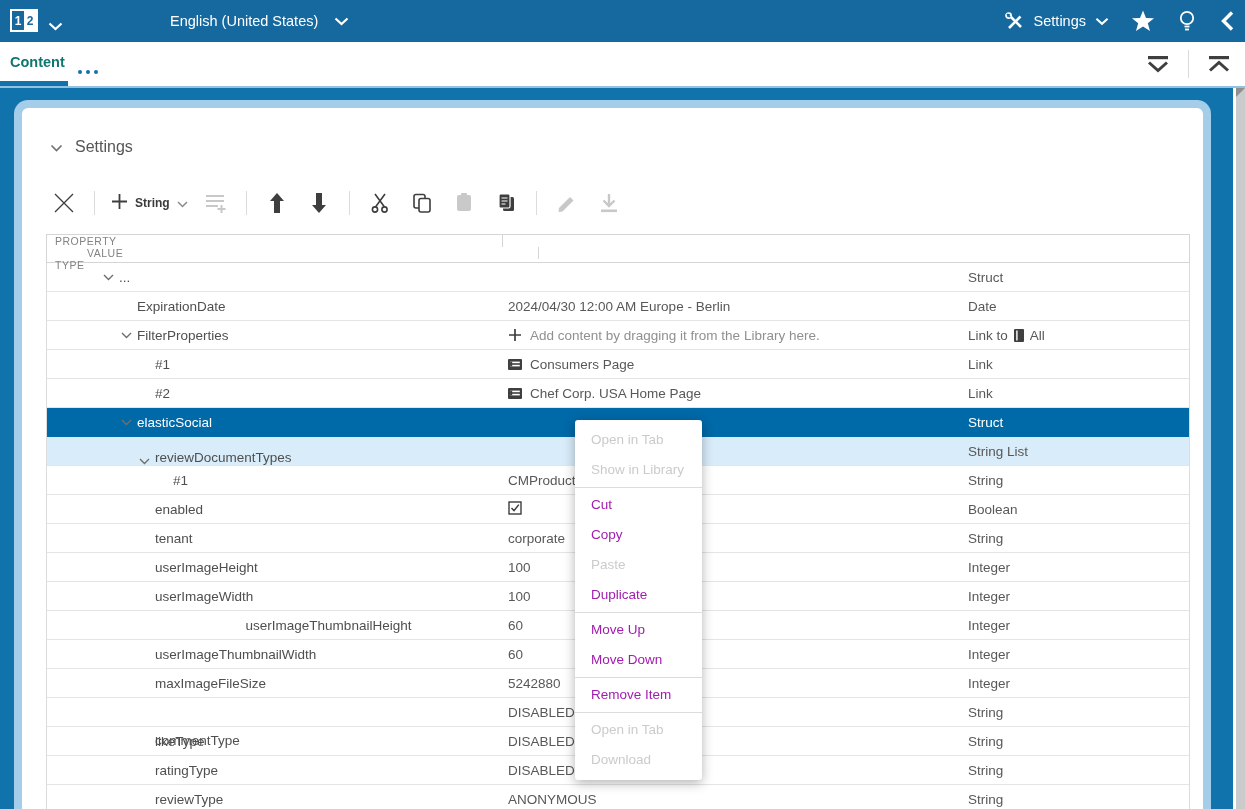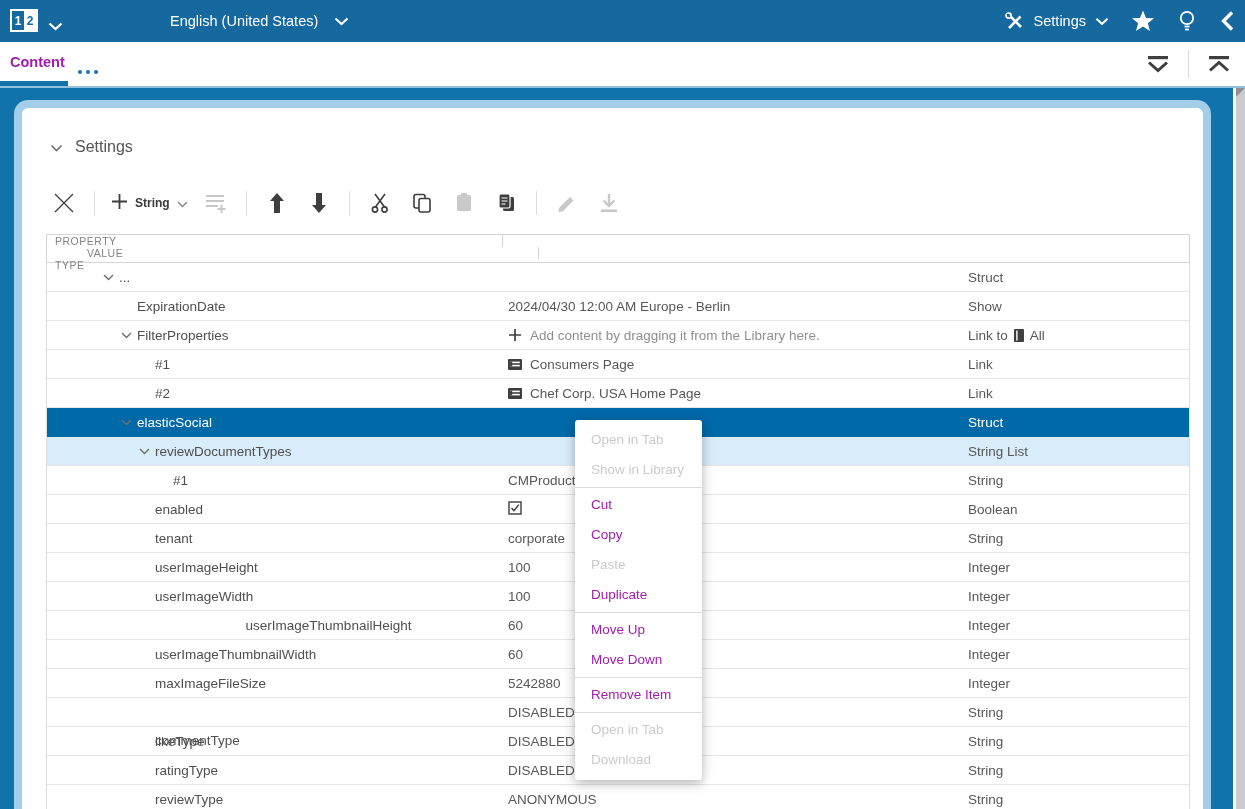"Content" .tab-active { color: #a21caf -> #0f766e }
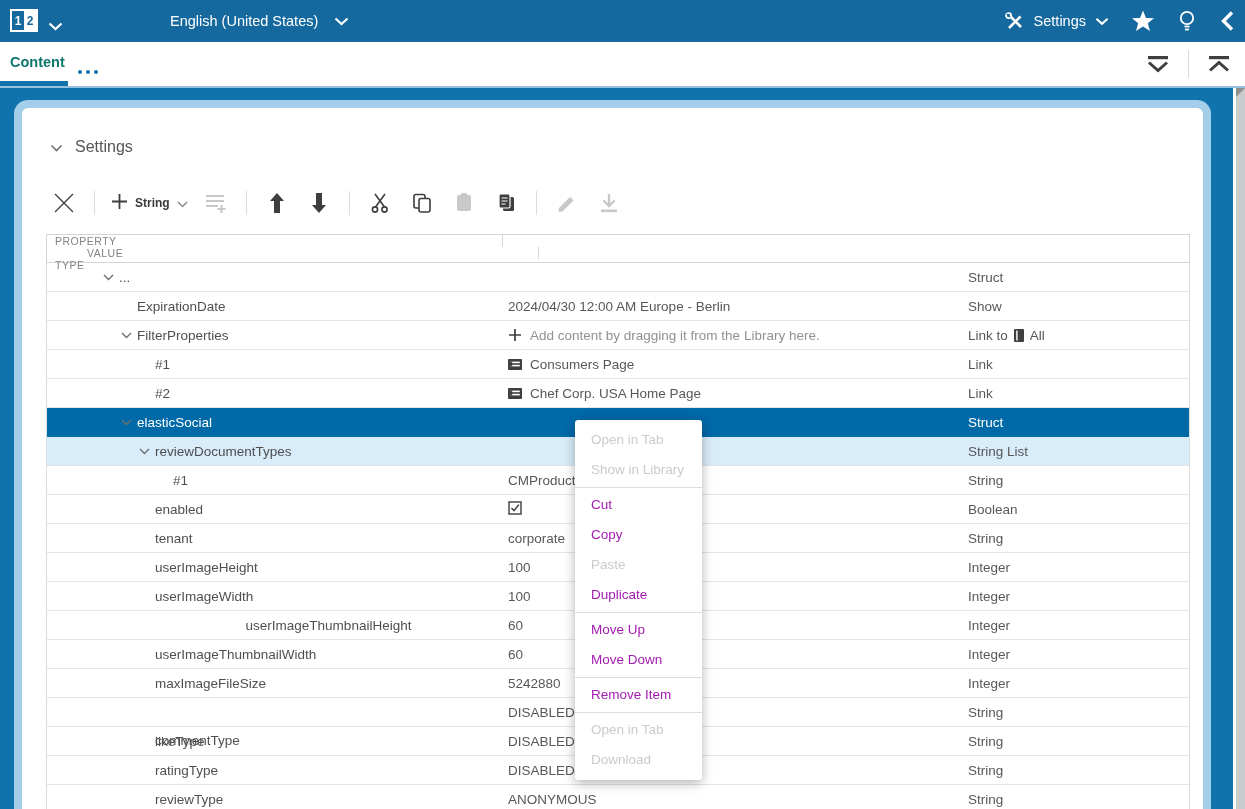"Show" span { text: Show -> Date }
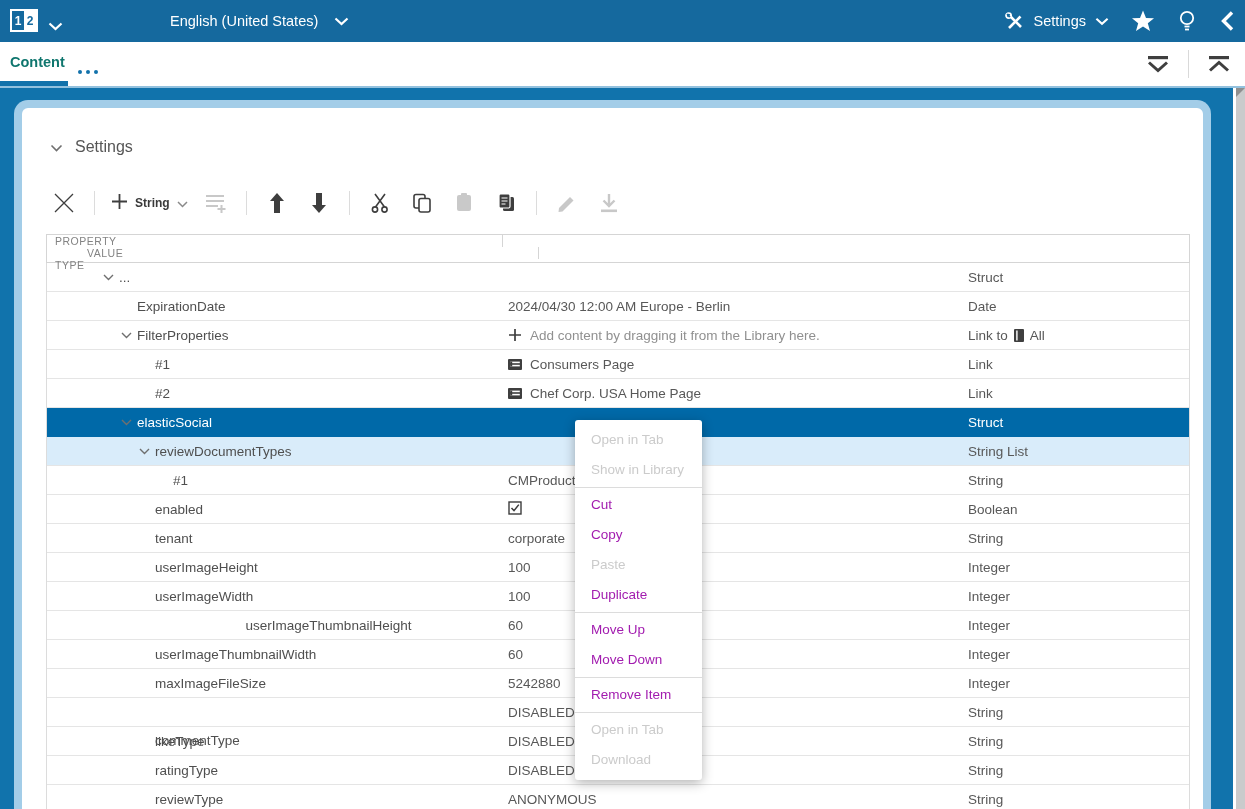"reviewDocumentTypes" div.cell { align-items: none -> flex-end }
